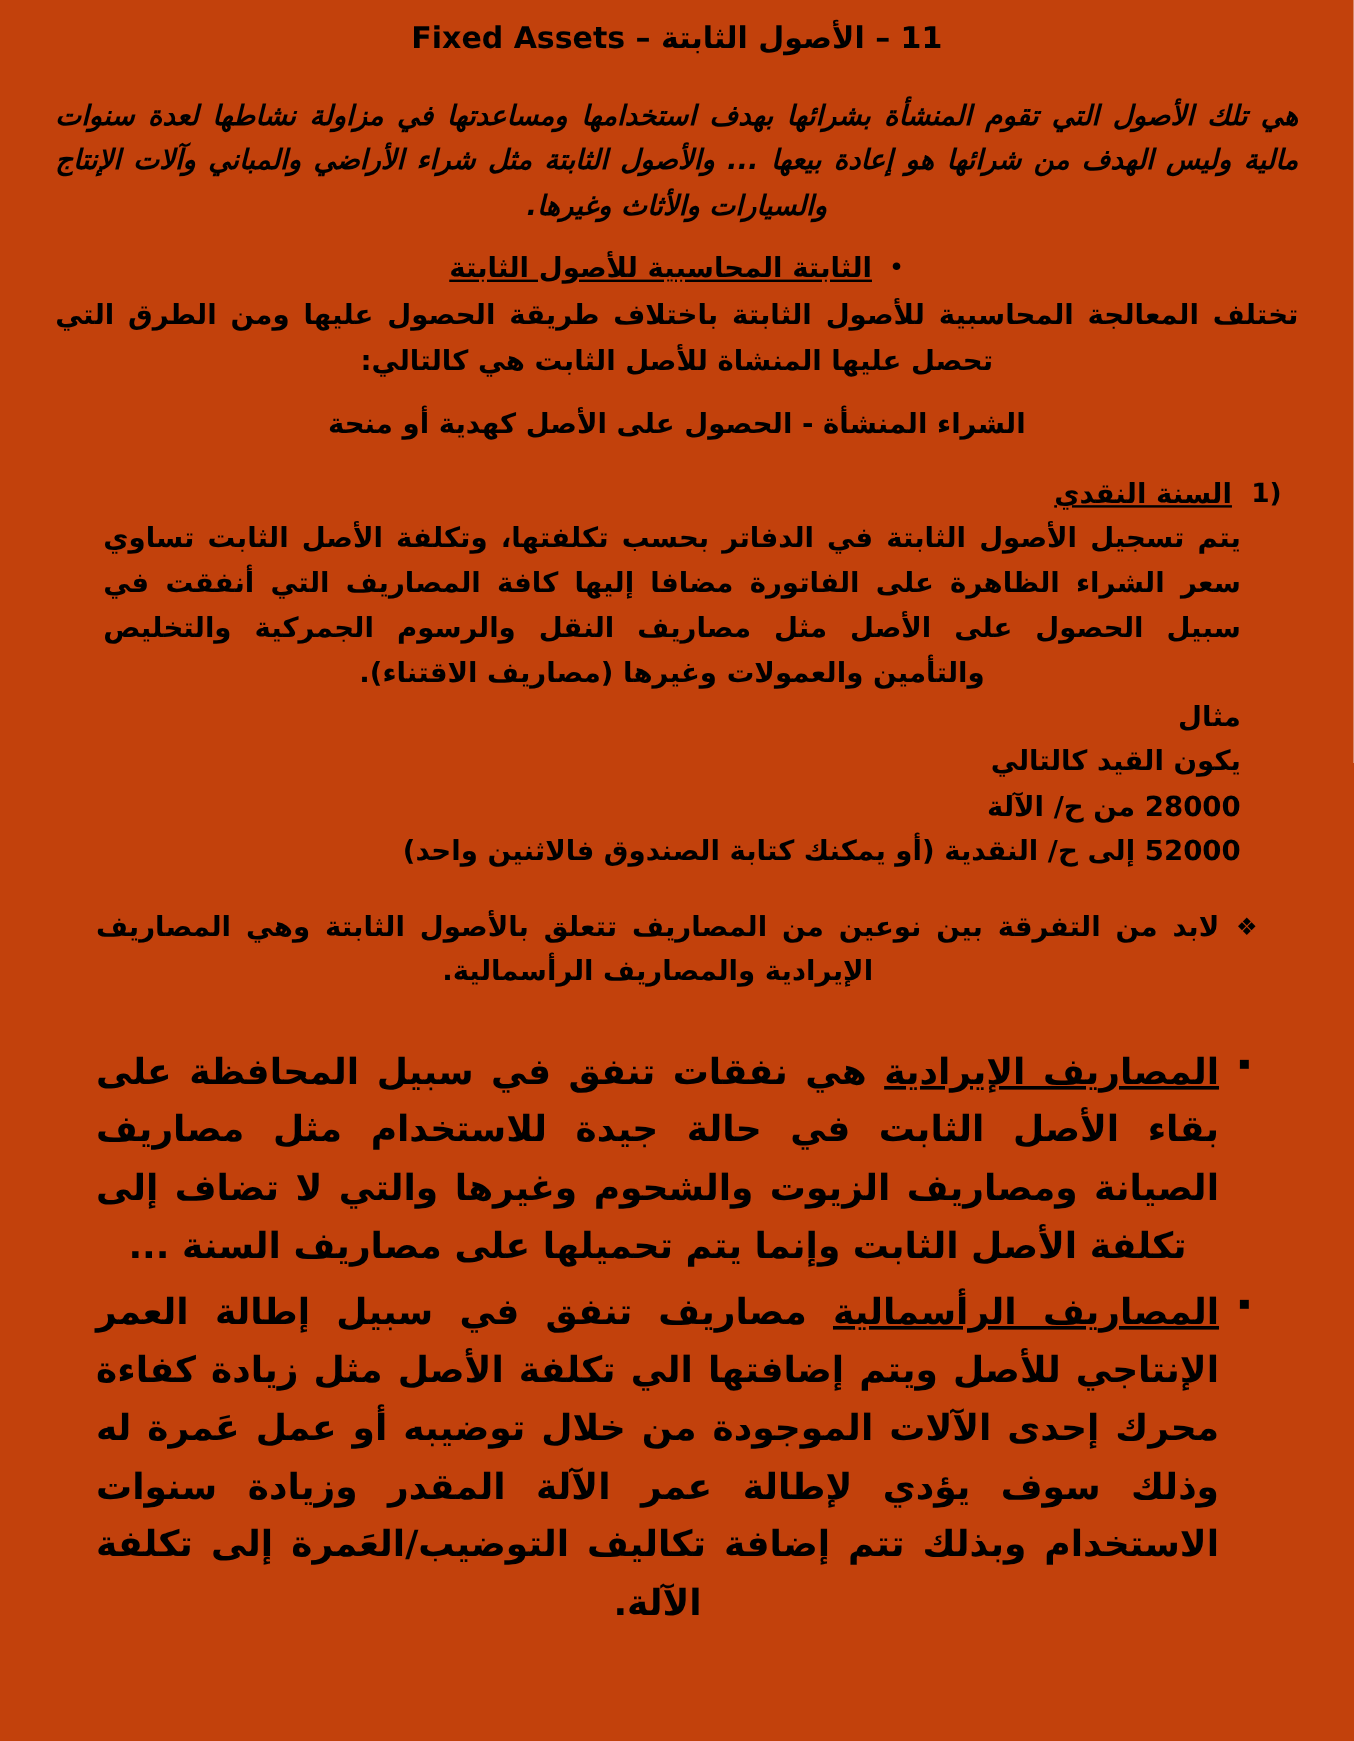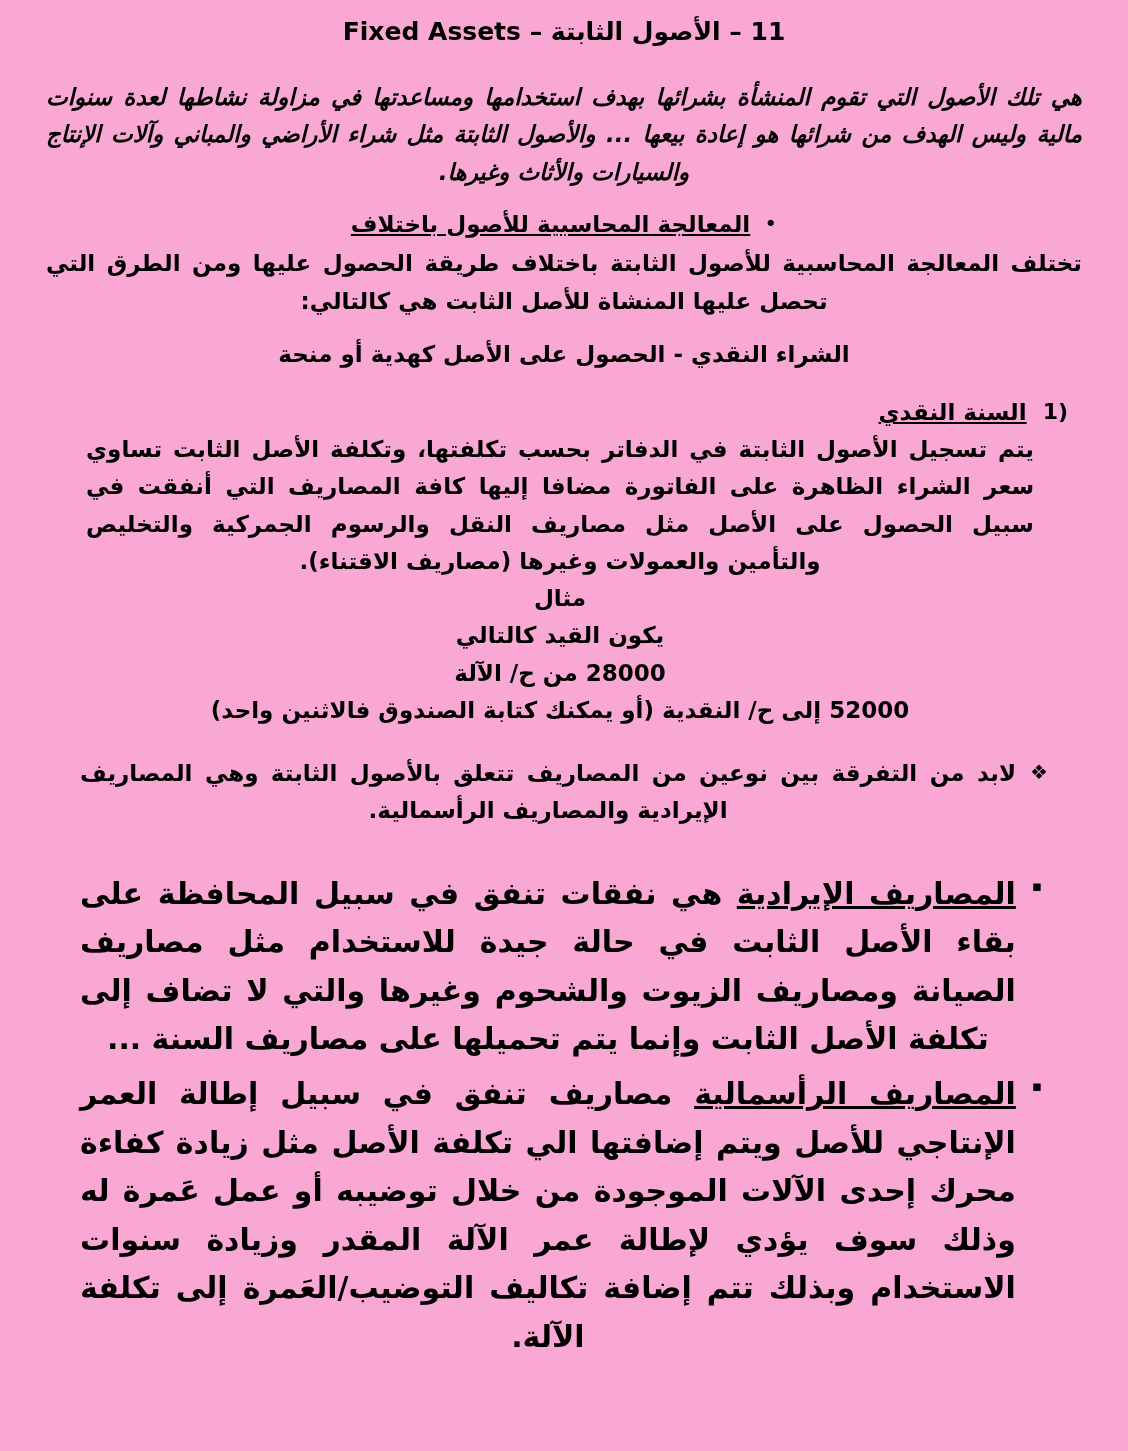"11 – الأصول الثابتة –" .page { background: #f9a8d4 -> #c2410c }
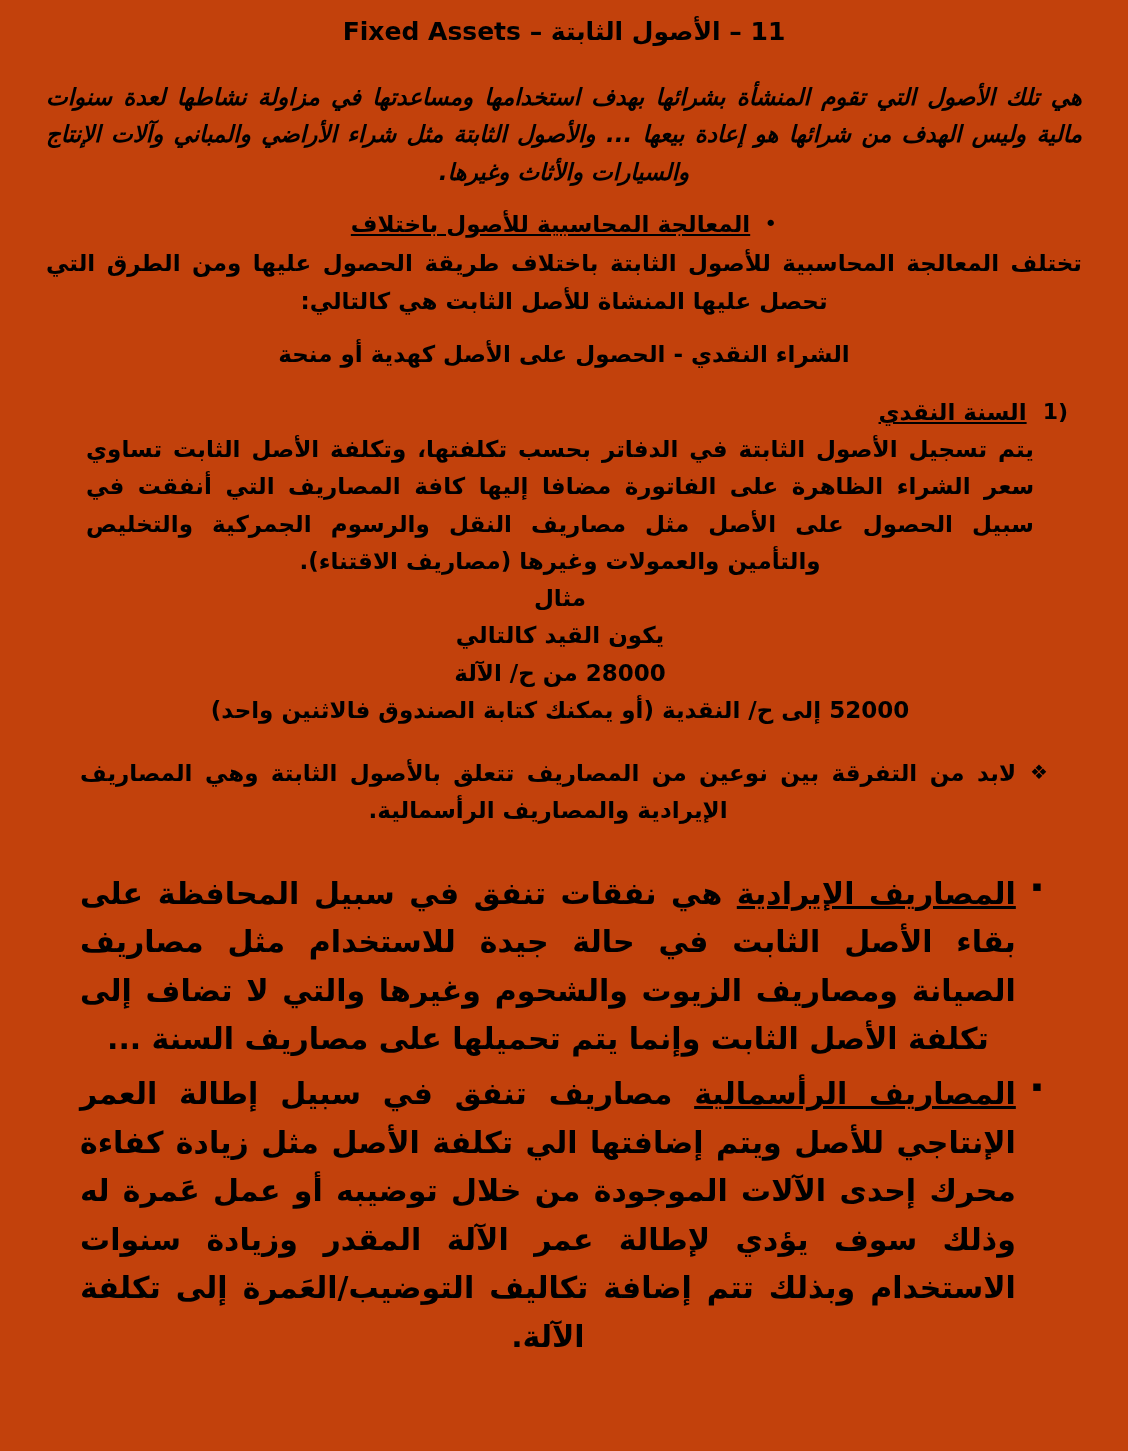"المعالجة المحاسبية للأصول باختلاف" span.bullet-label { text: المعالجة المحاسبية للأصول باختلاف -> الثابتة المحاسبية للأصول الثابتة }
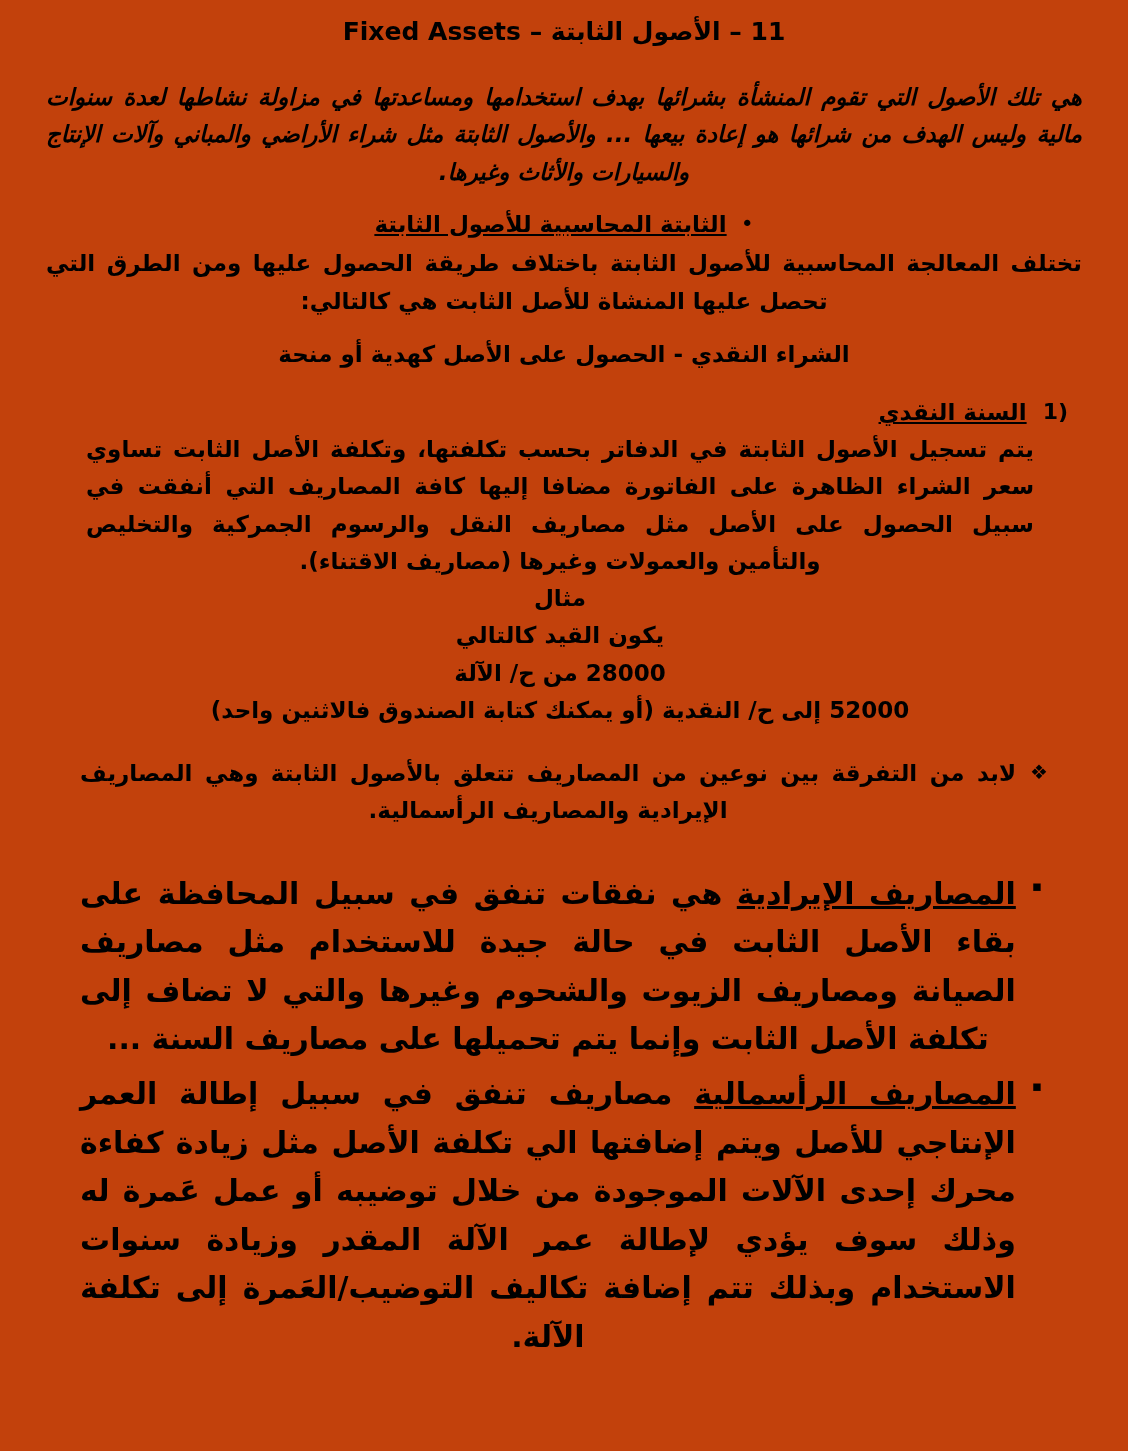"الشراء النقدي - الحصول على" p.center-strong { text: النقدي -> المنشأة }
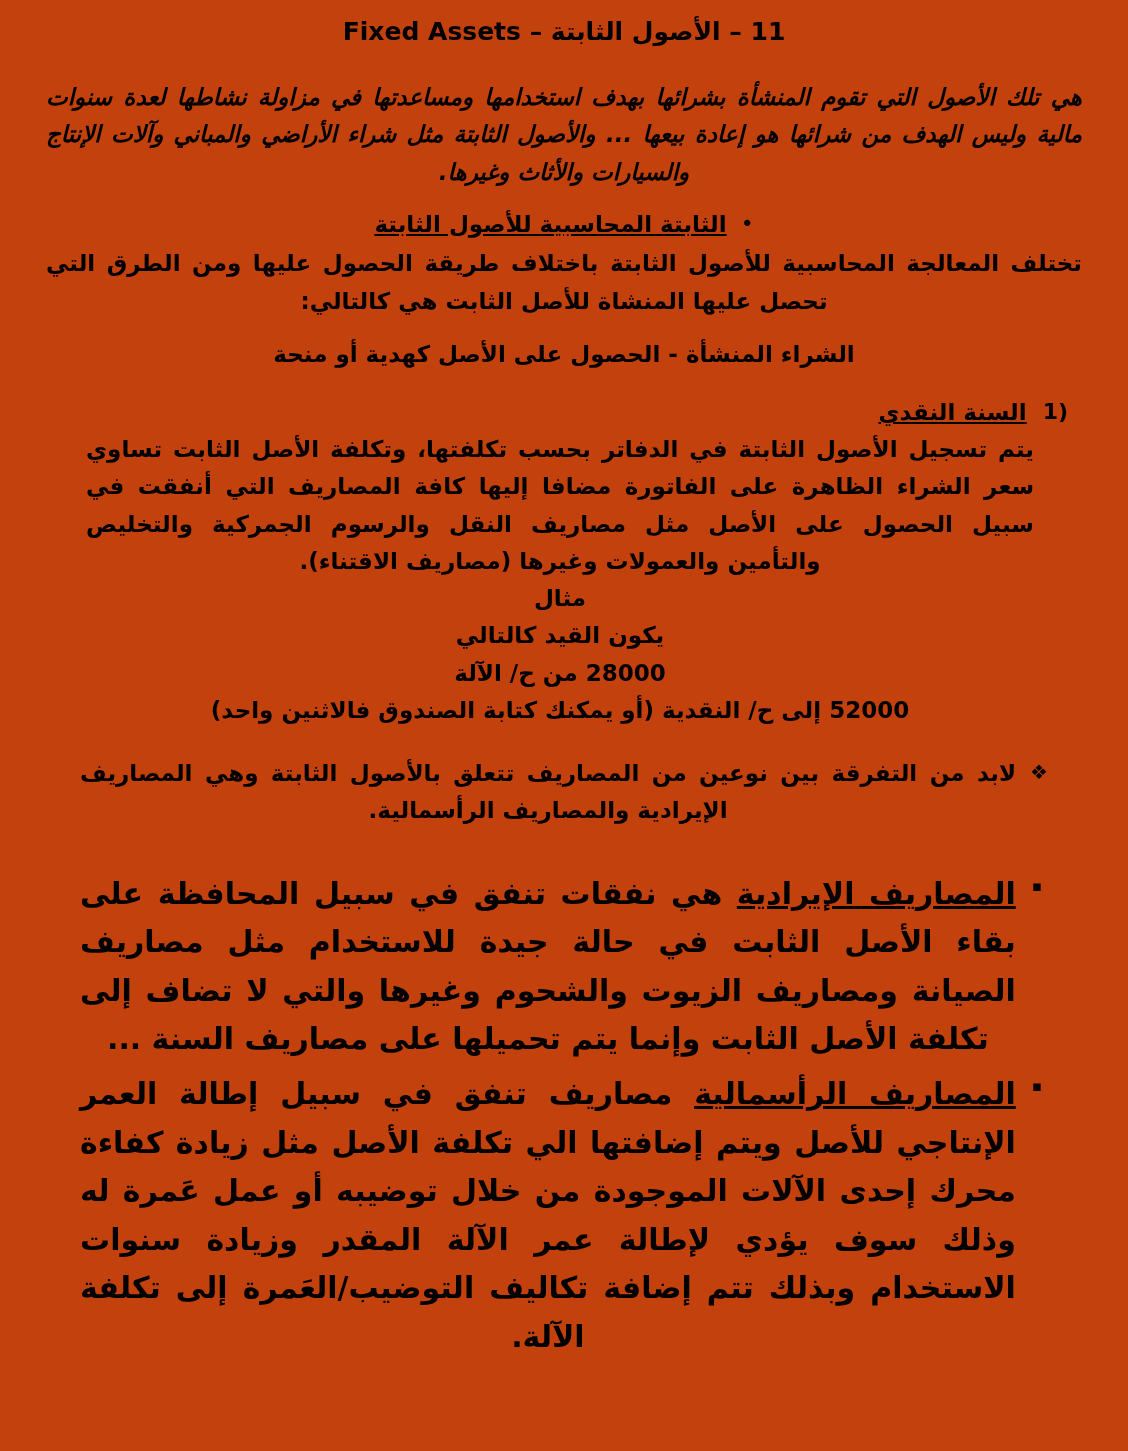"مثال" .lines { text-align: center -> right }
